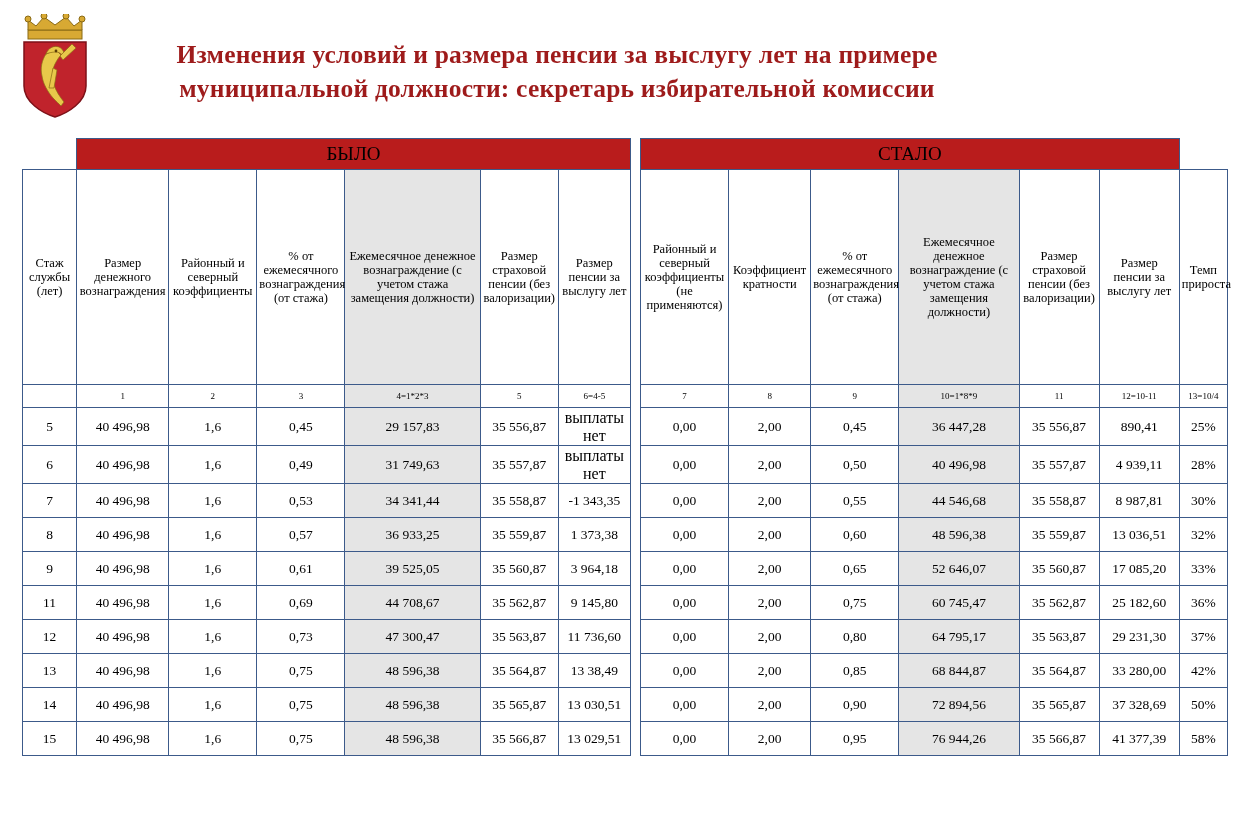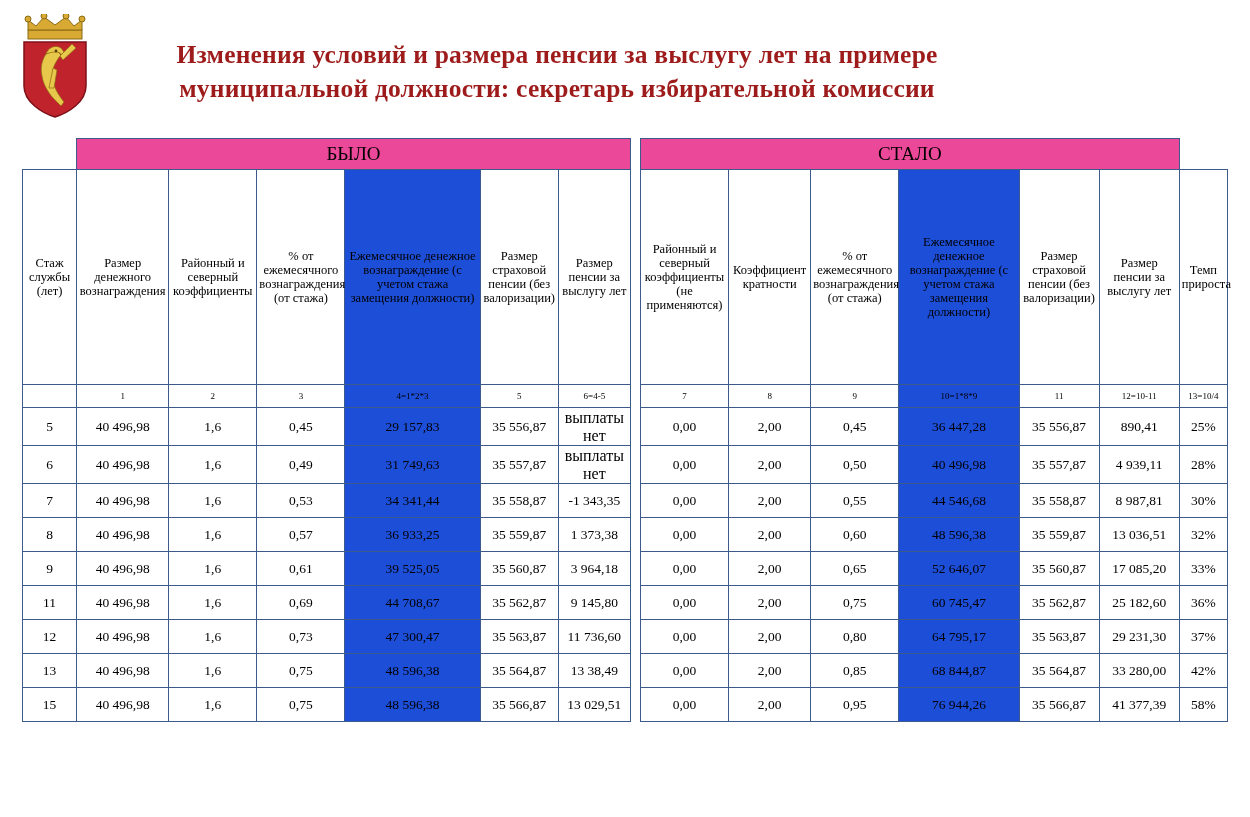"БЫЛО" .group-head { background: #ec4899 -> #b91c1c }
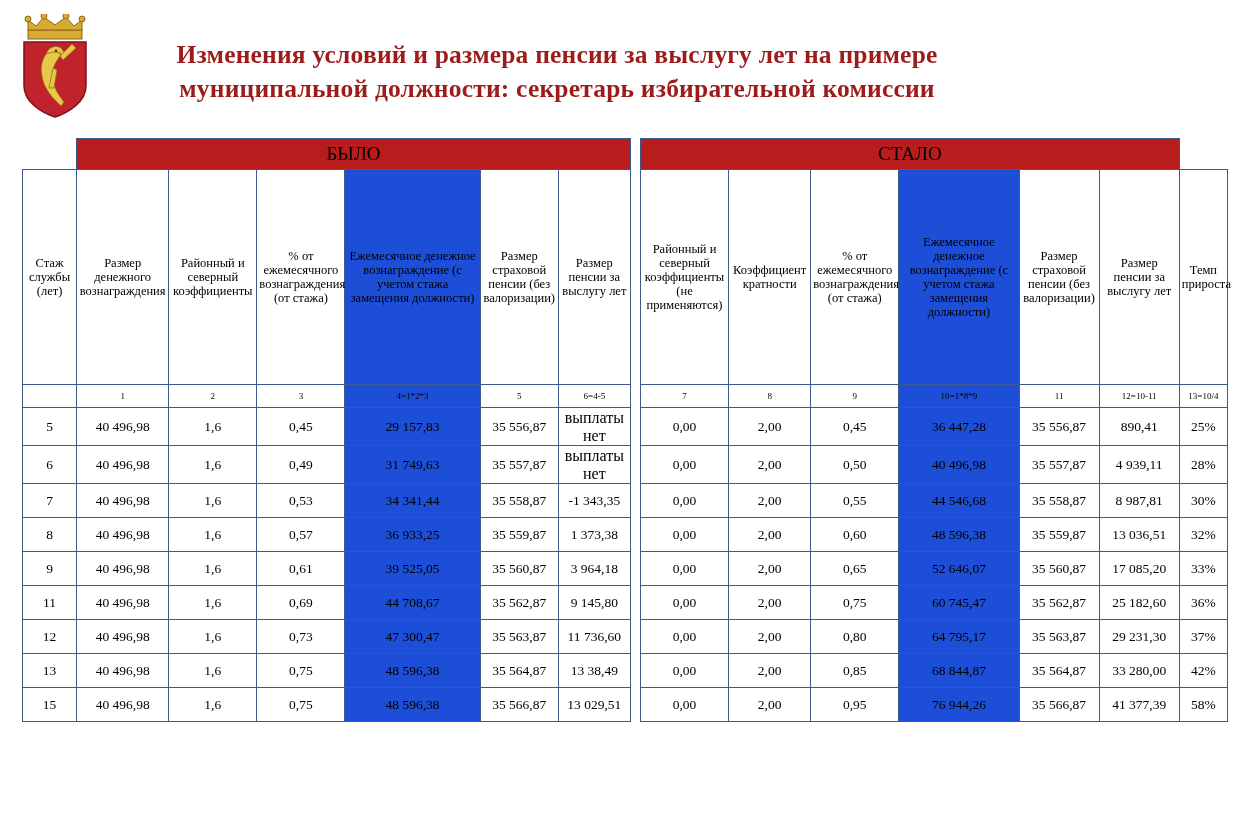"Ежемесячное денежное вознаграждение (с" .col-head.hl, td.hl { background: #1d4ed8 -> #e5e5e5 }
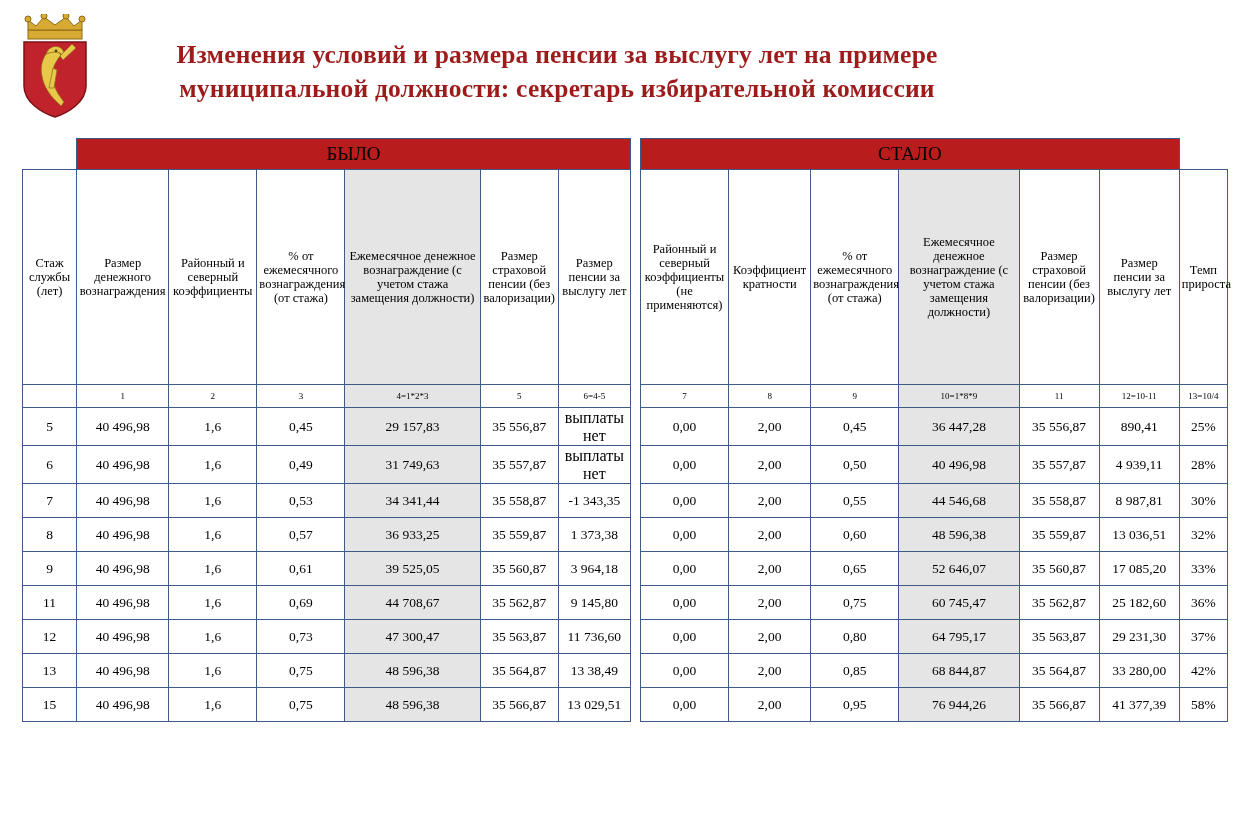"14" tr.data { html: none -> <tr> <td>14</td> <td>40 496,98</td> <td>1,6</td> <td>0,75</td> <td>48 596,38</td> <td>35 565,87</td> <td>13 030,51</td> <td></td> <td>0,00</td> <td>2,00</td> <td>0,90</td> <td>72 894,56</td> <td>35 565,87</td> <td>37 328,69</td> <td>50%</td> </tr> }
